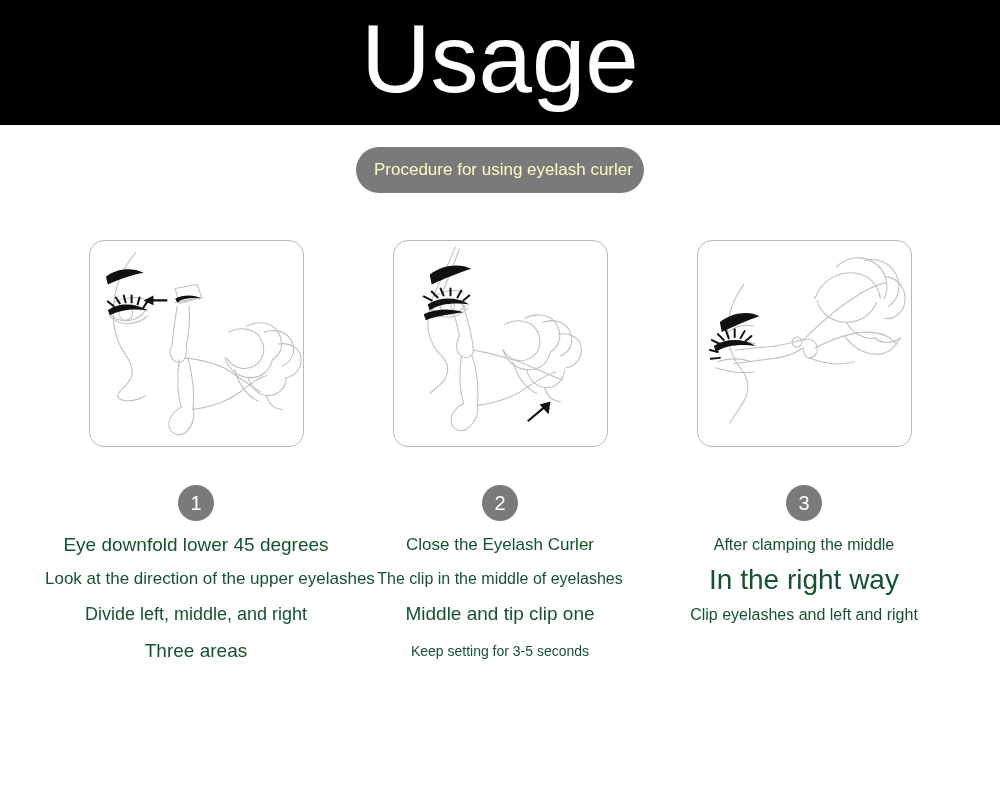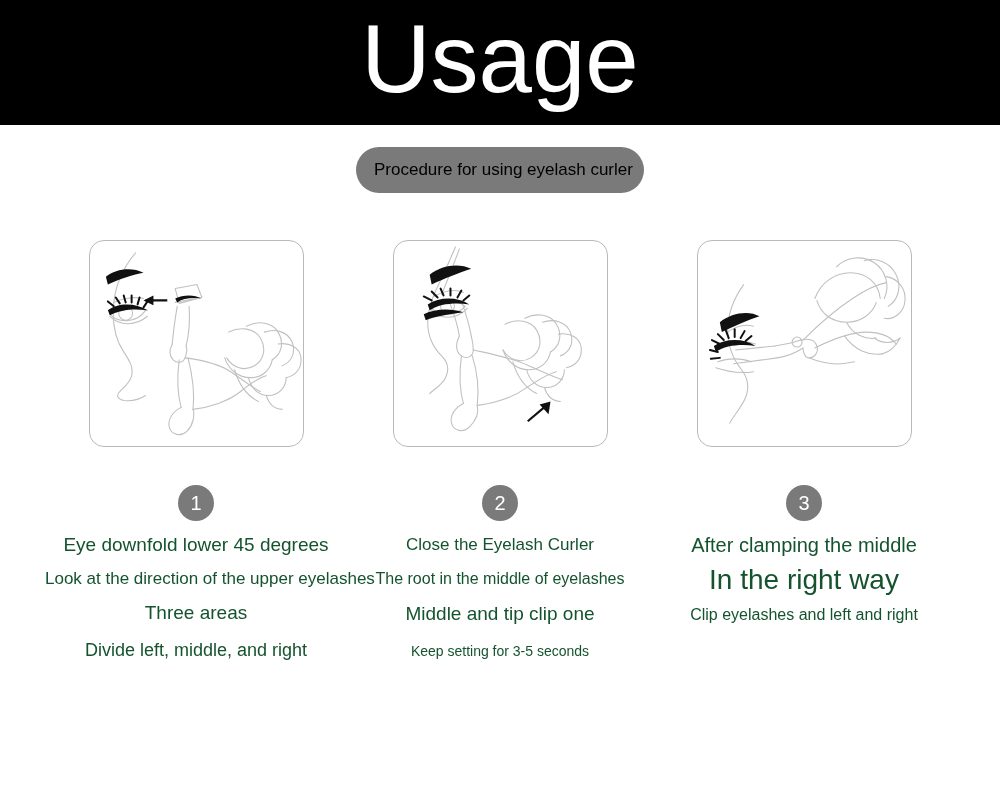"Procedure for using eyelash curler" .subheading-text { color: #000000 -> #fef9c3 }
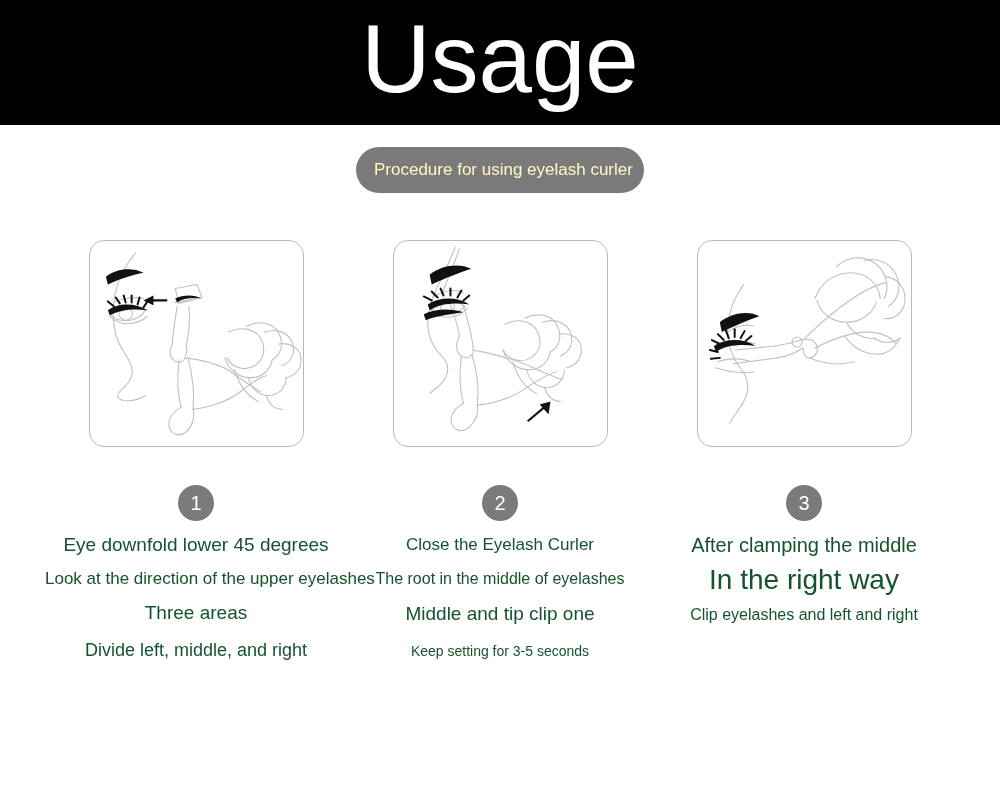"After clamping the middle" .col-3 .line-0 { font-size: 20px -> 16px }
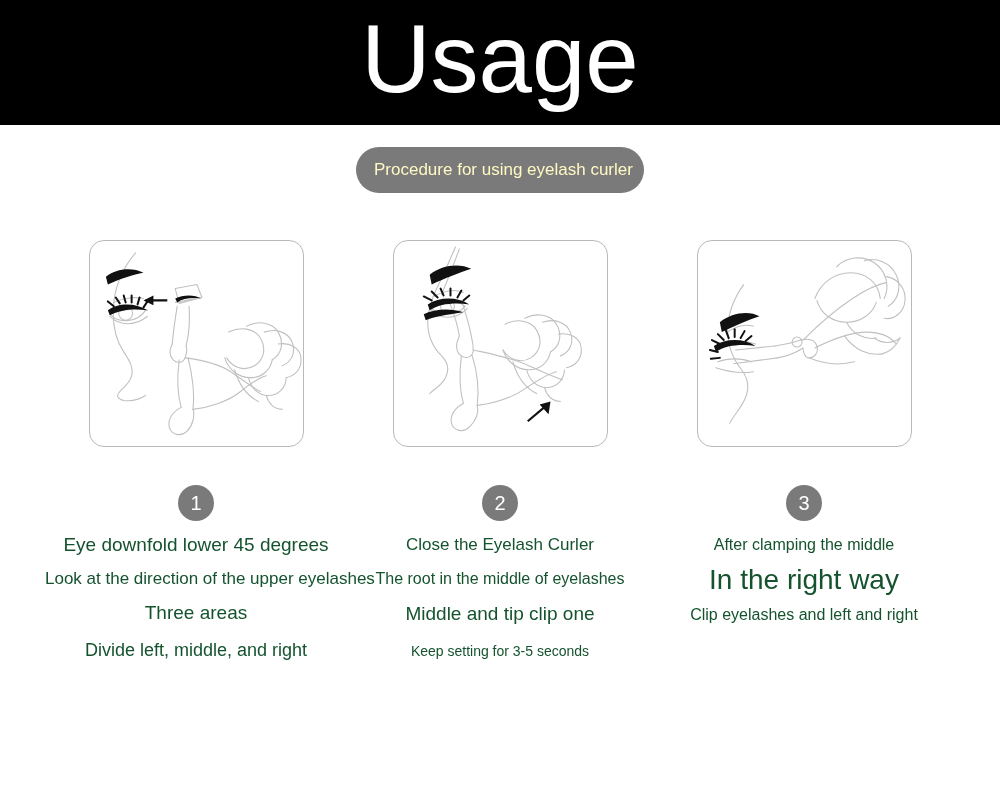"The root in the middle" div.step-line { text: root -> clip }
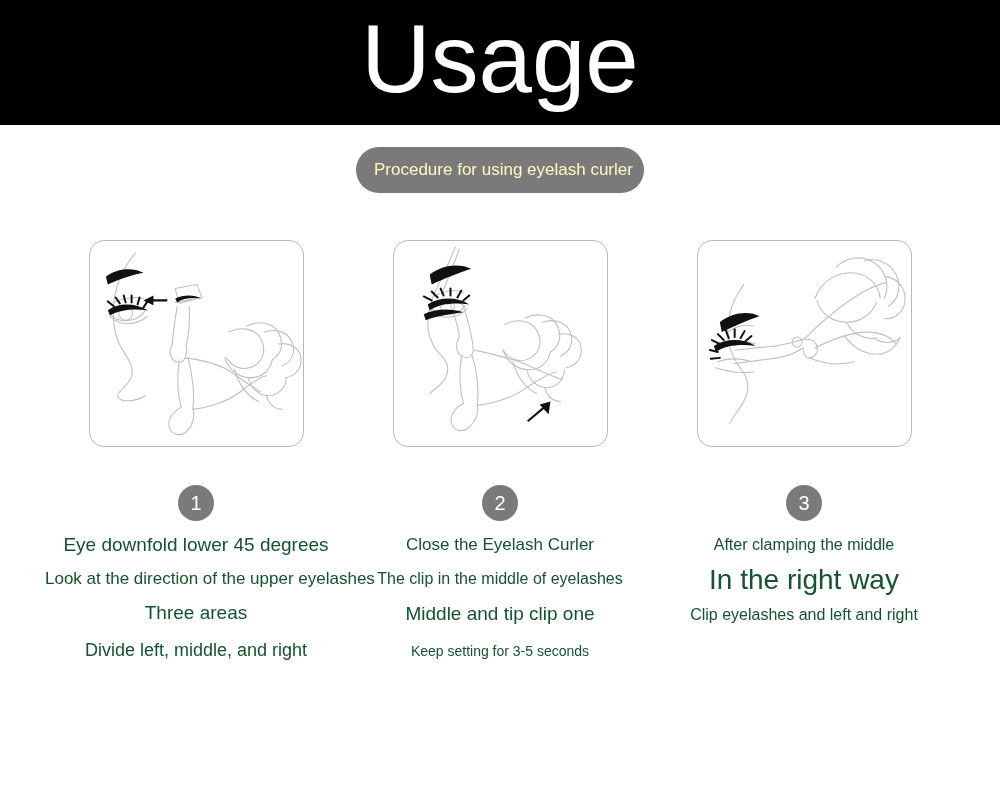"Three areas" div.step-line { order: before "Divide left, middle, and right" -> after "Divide left, middle, and right" }
